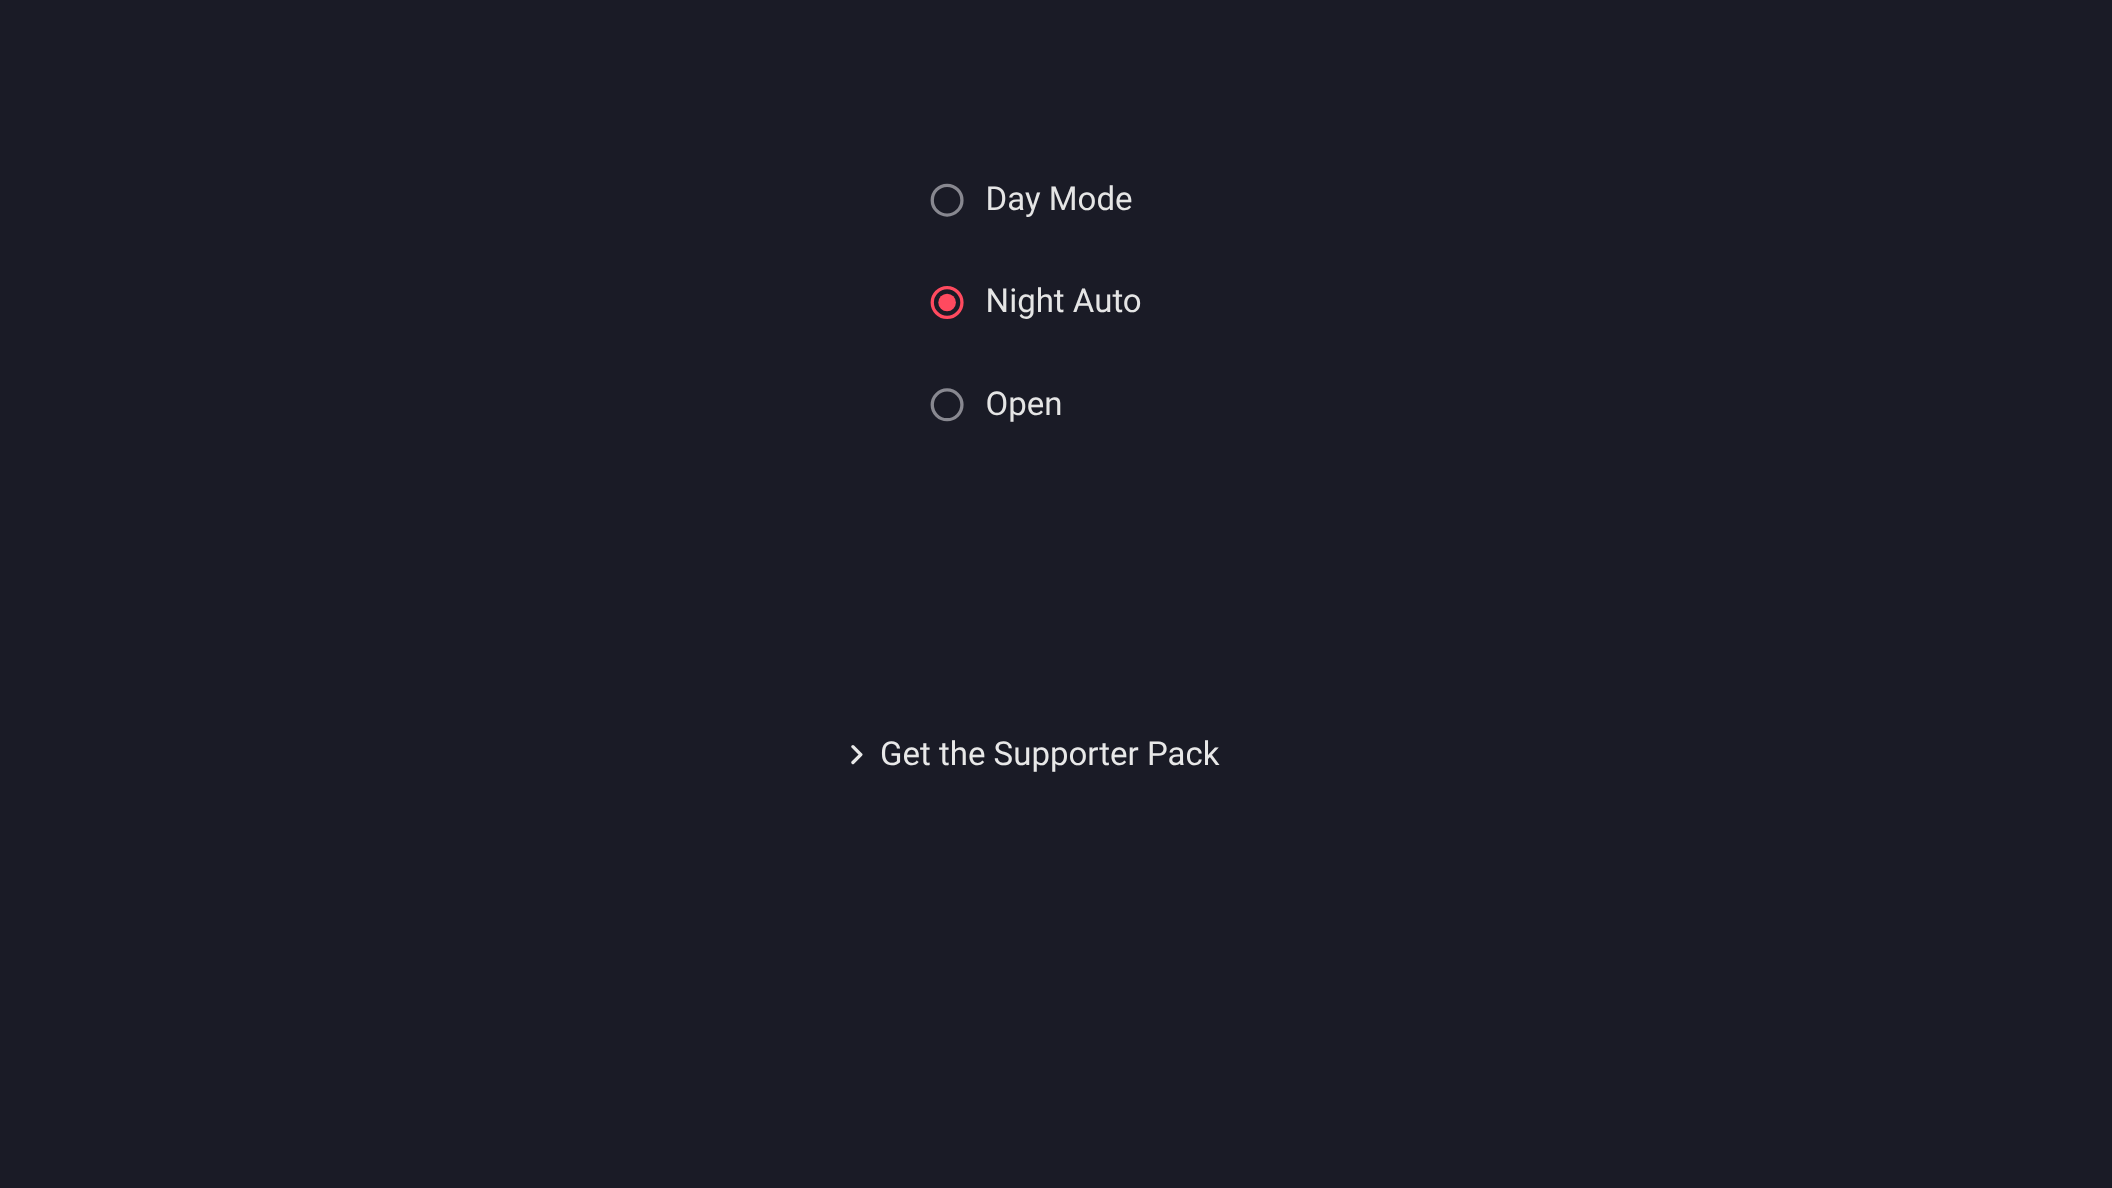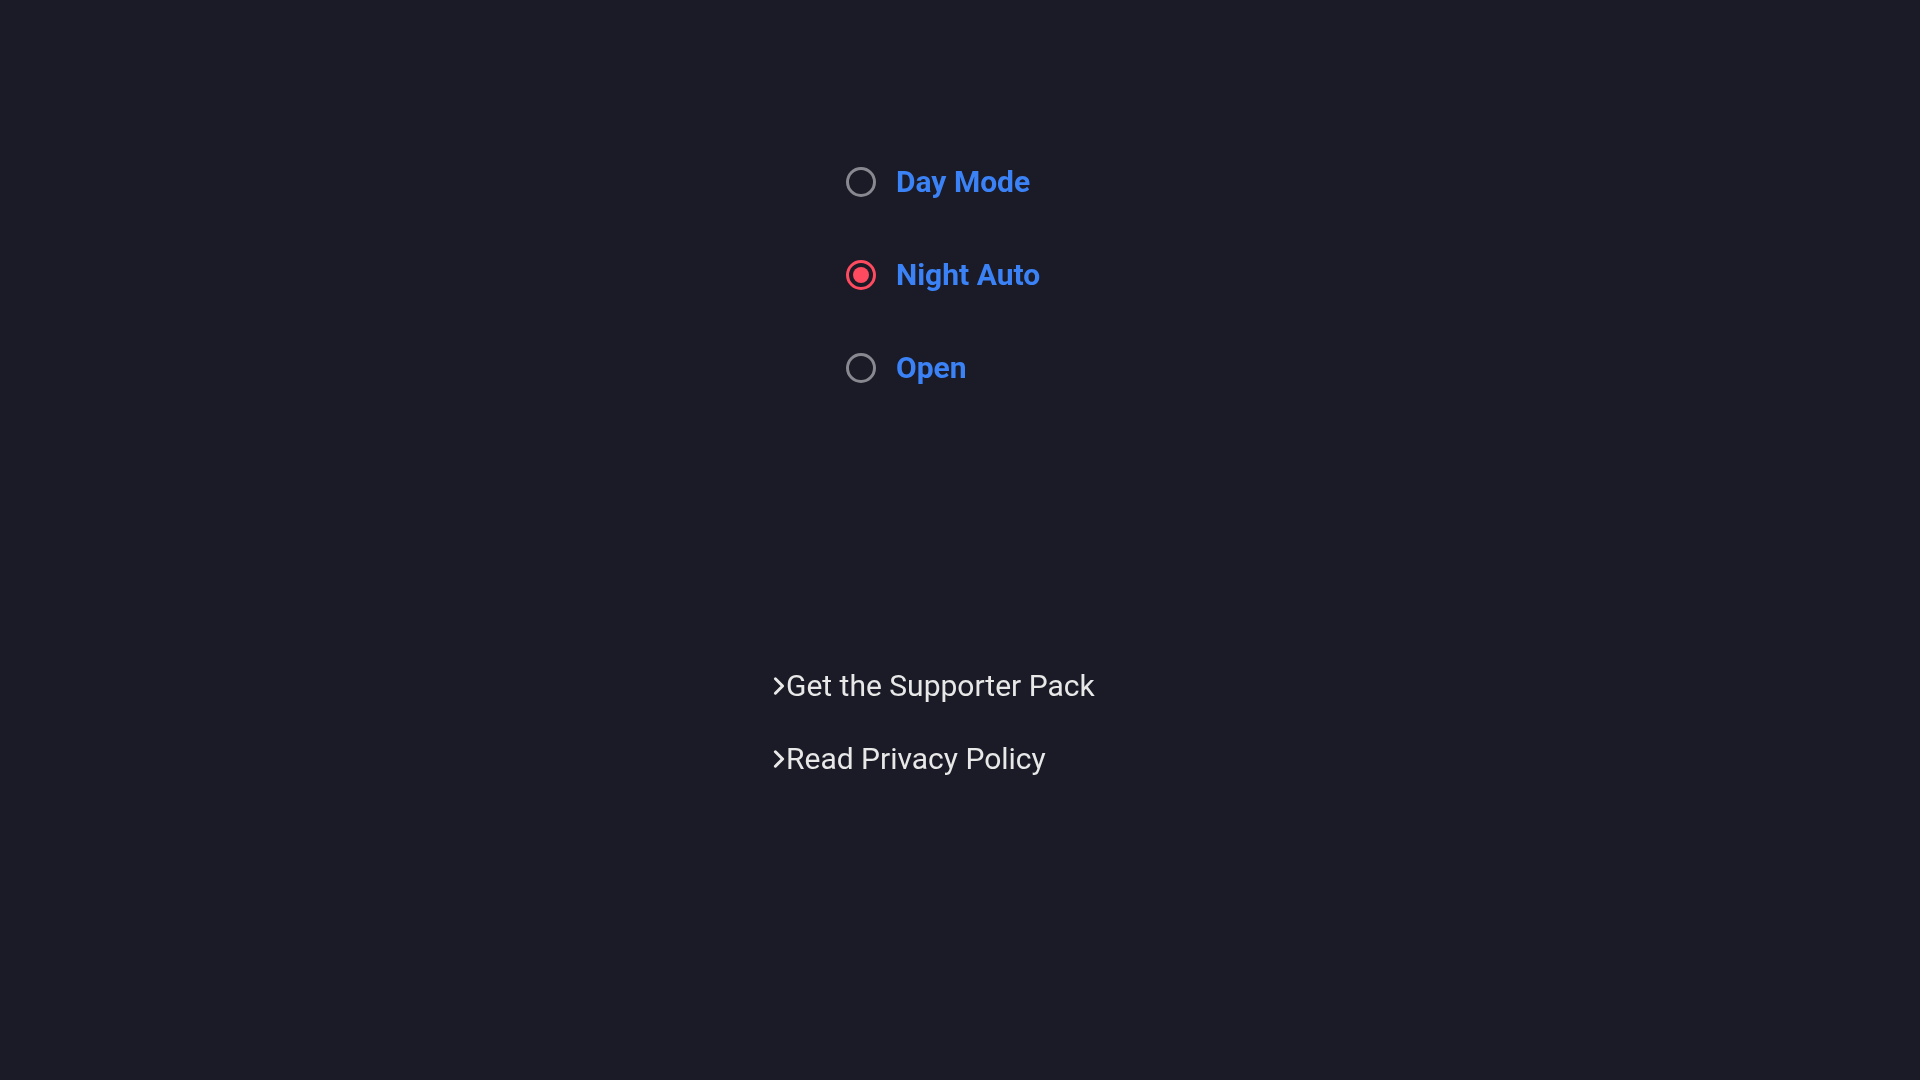"Day Mode" .radio-label { color: #3b82f6 -> #e5e5e5; font-weight: 700 -> 400 }
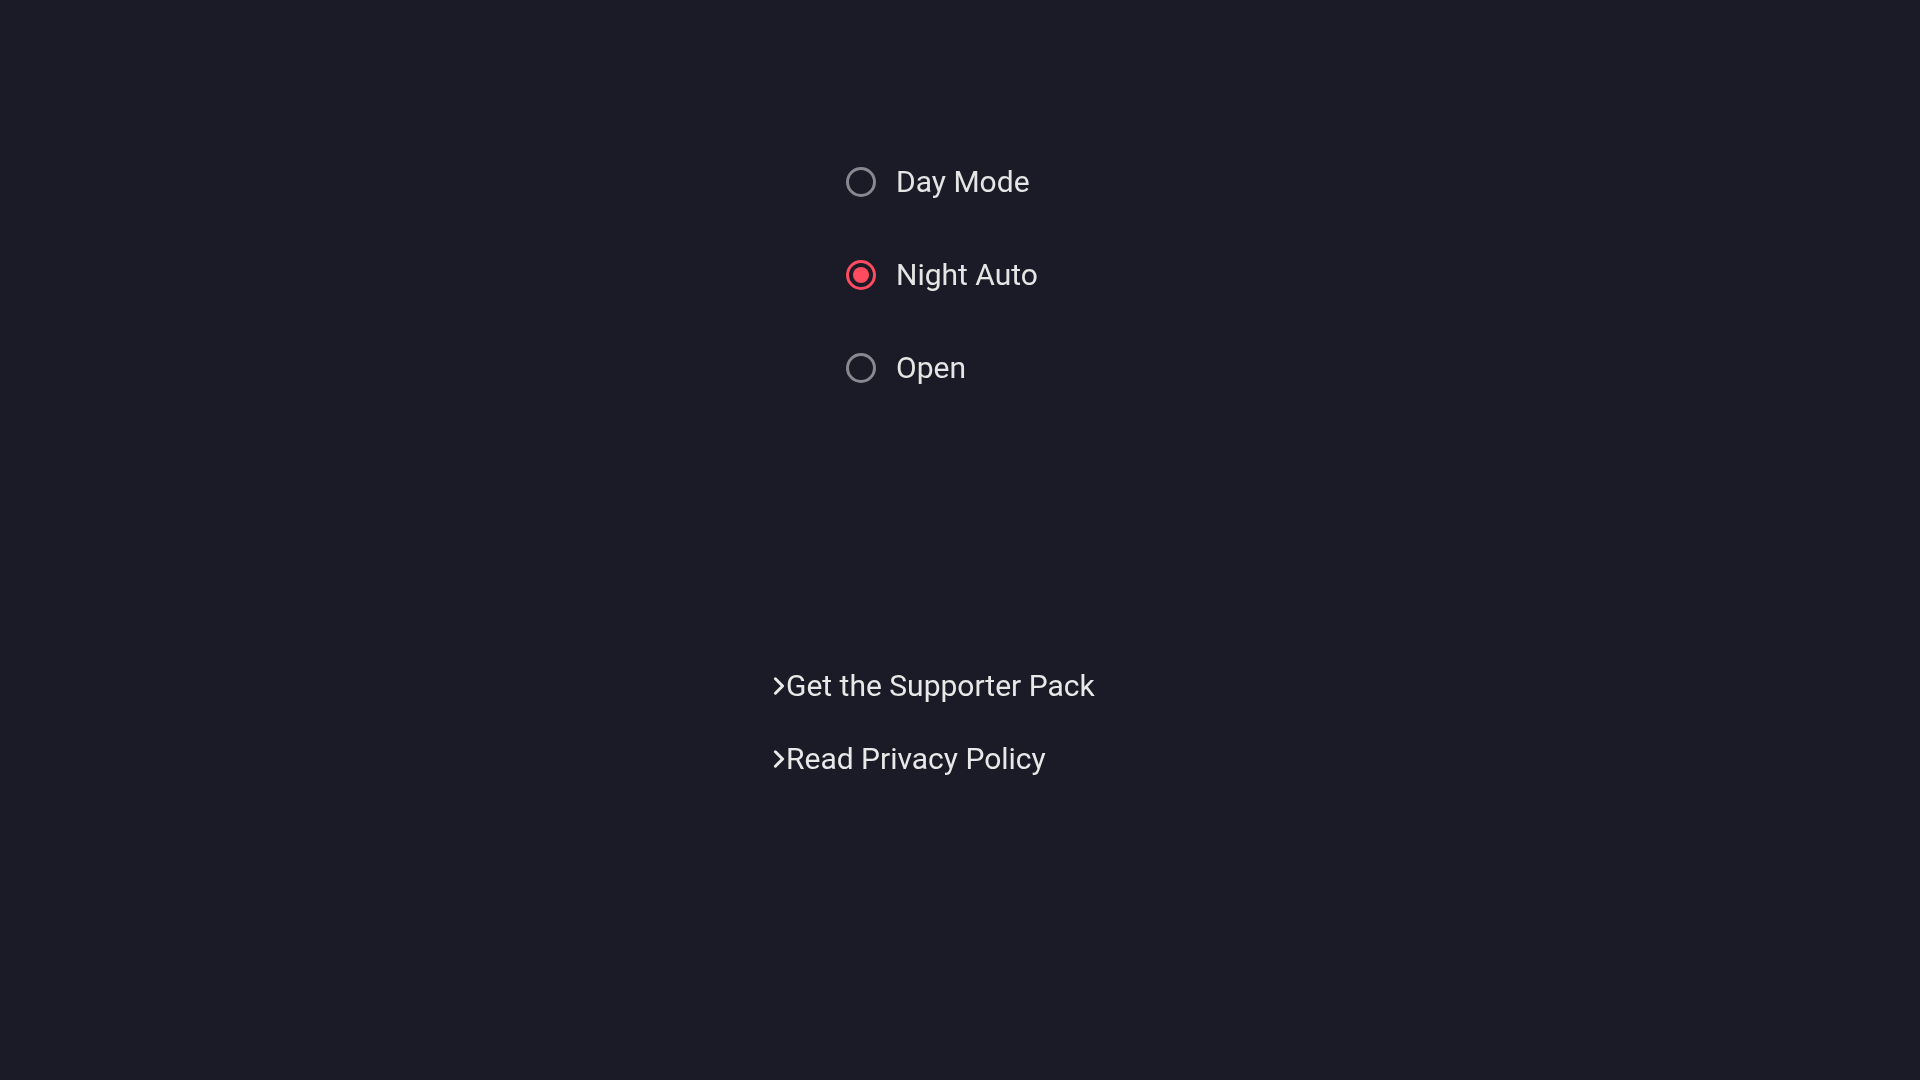"Get the Supporter Pack" .link-item { gap: none -> 14px }
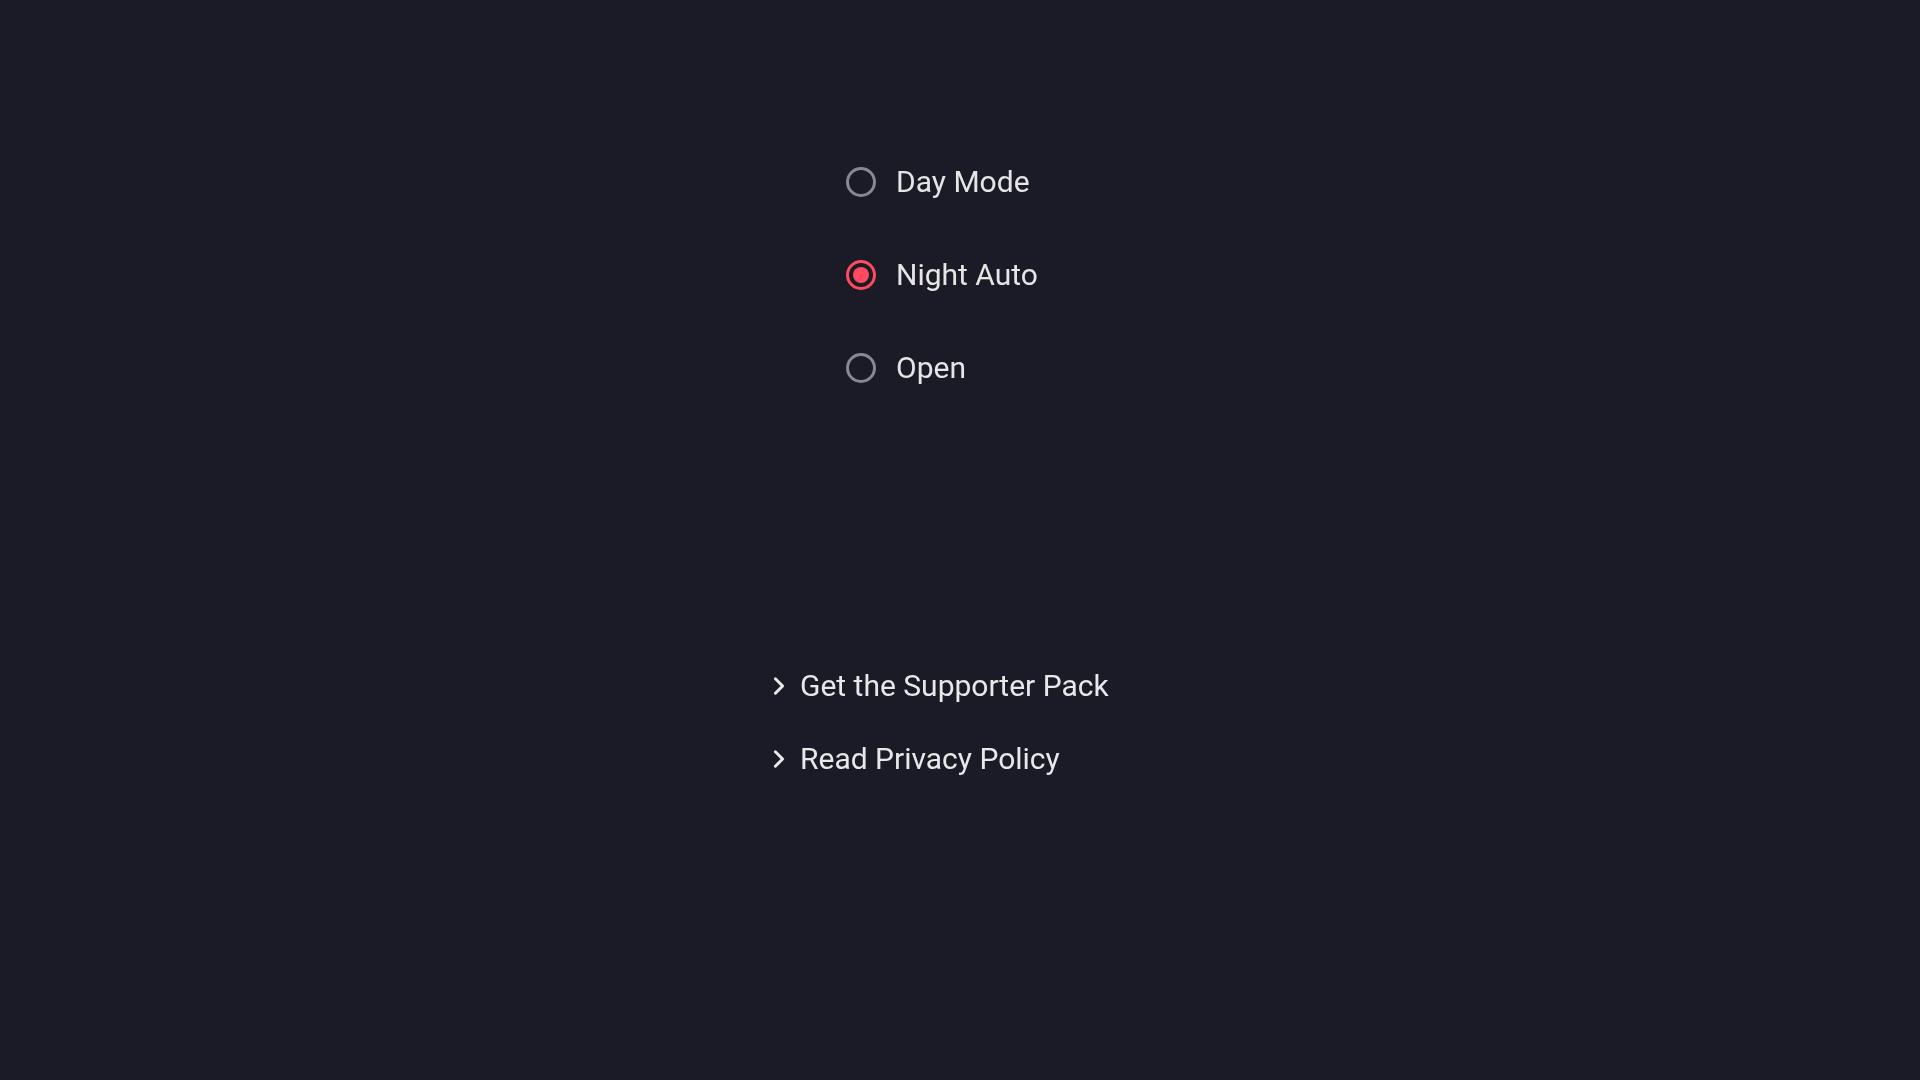"Read Privacy Policy" div.link-item { html: <div> <span> <svg> <polyline></polyline> </svg> </span> <span>Read Privacy Policy</span> </div> -> none }
